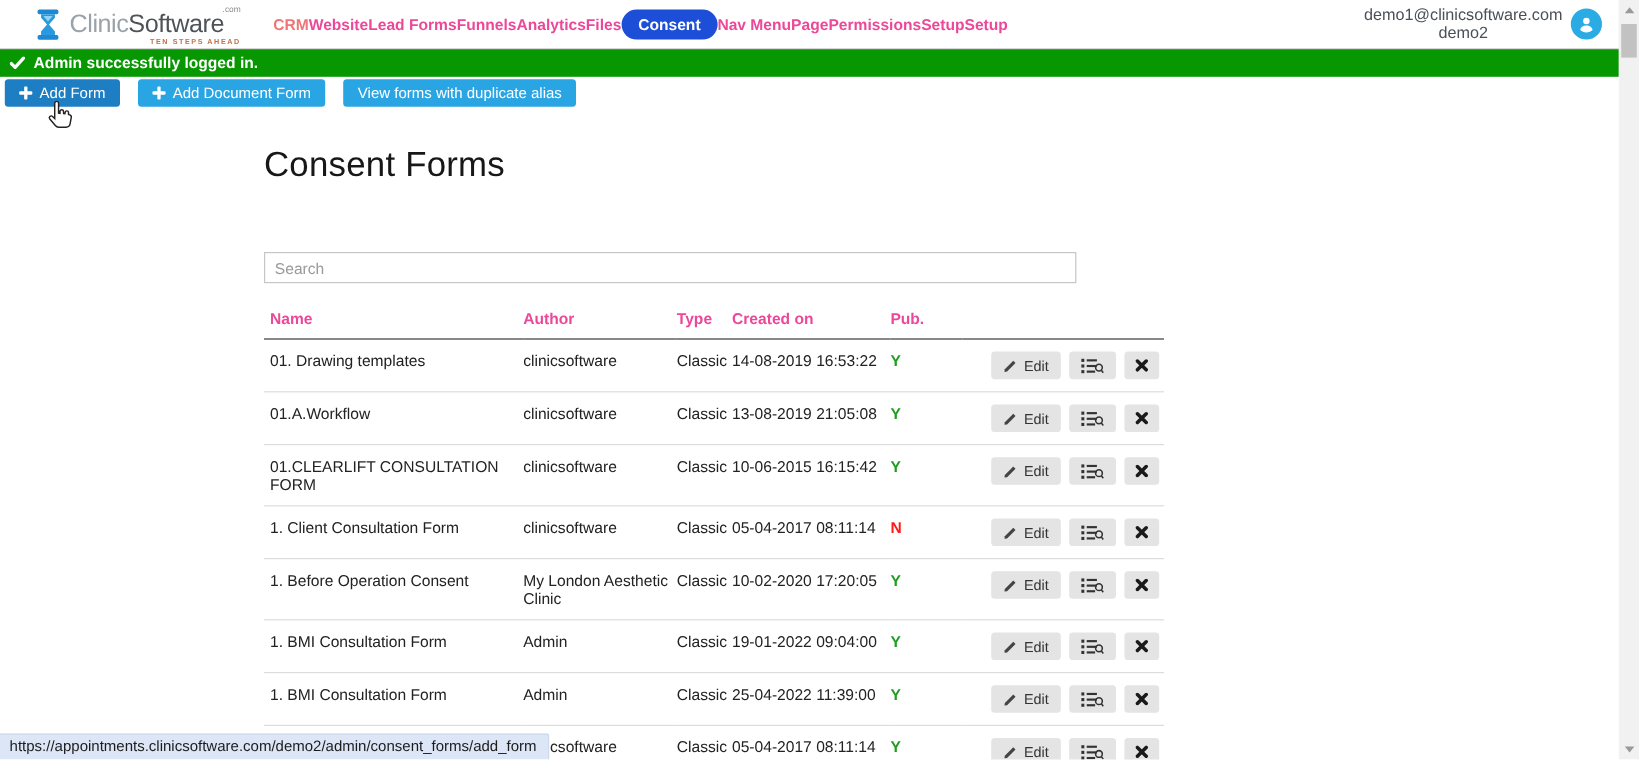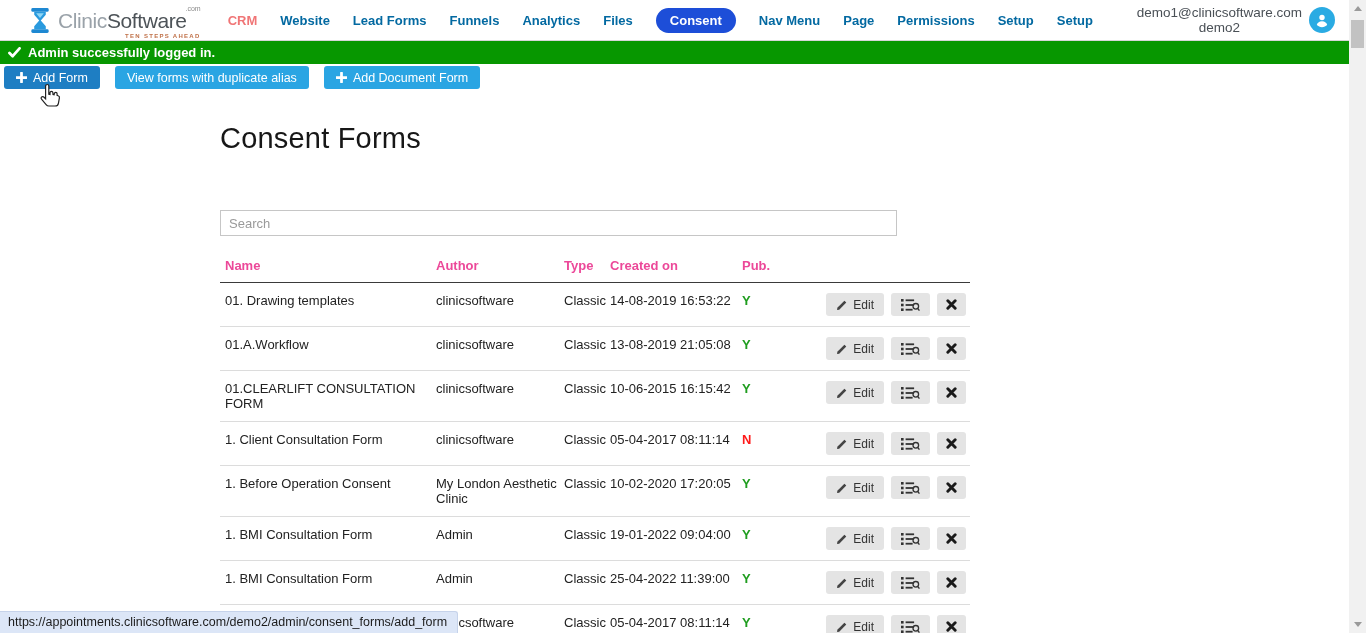"CRM" .nav { gap: 23px -> none }
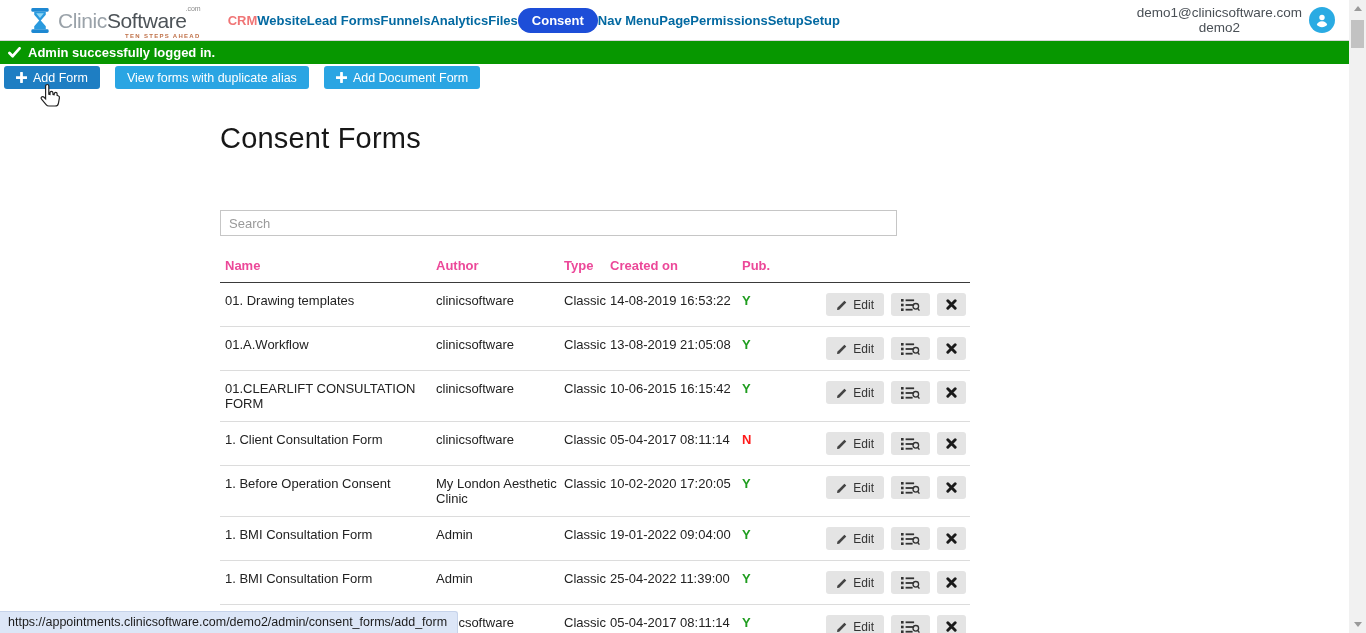"Website" .nav-item { color: #0369a1 -> #ec4899 }
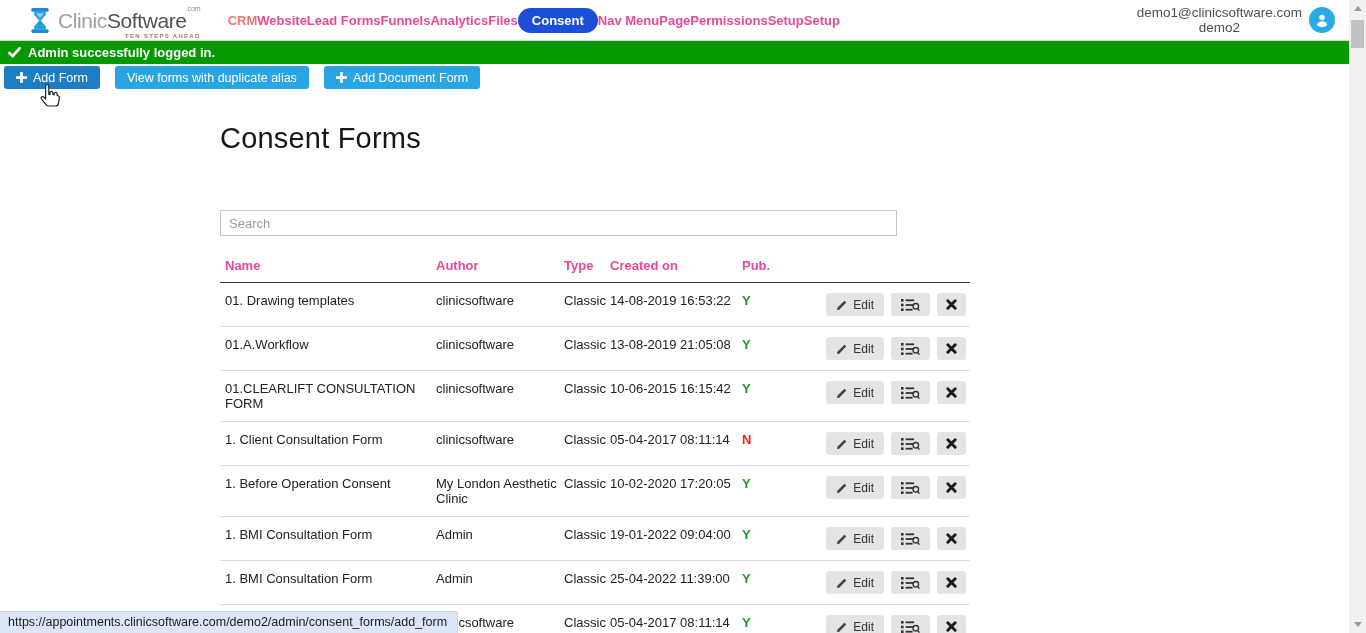"View forms with duplicate alias" button.tb-btn { order: before "Add Document Form" -> after "Add Document Form" }
